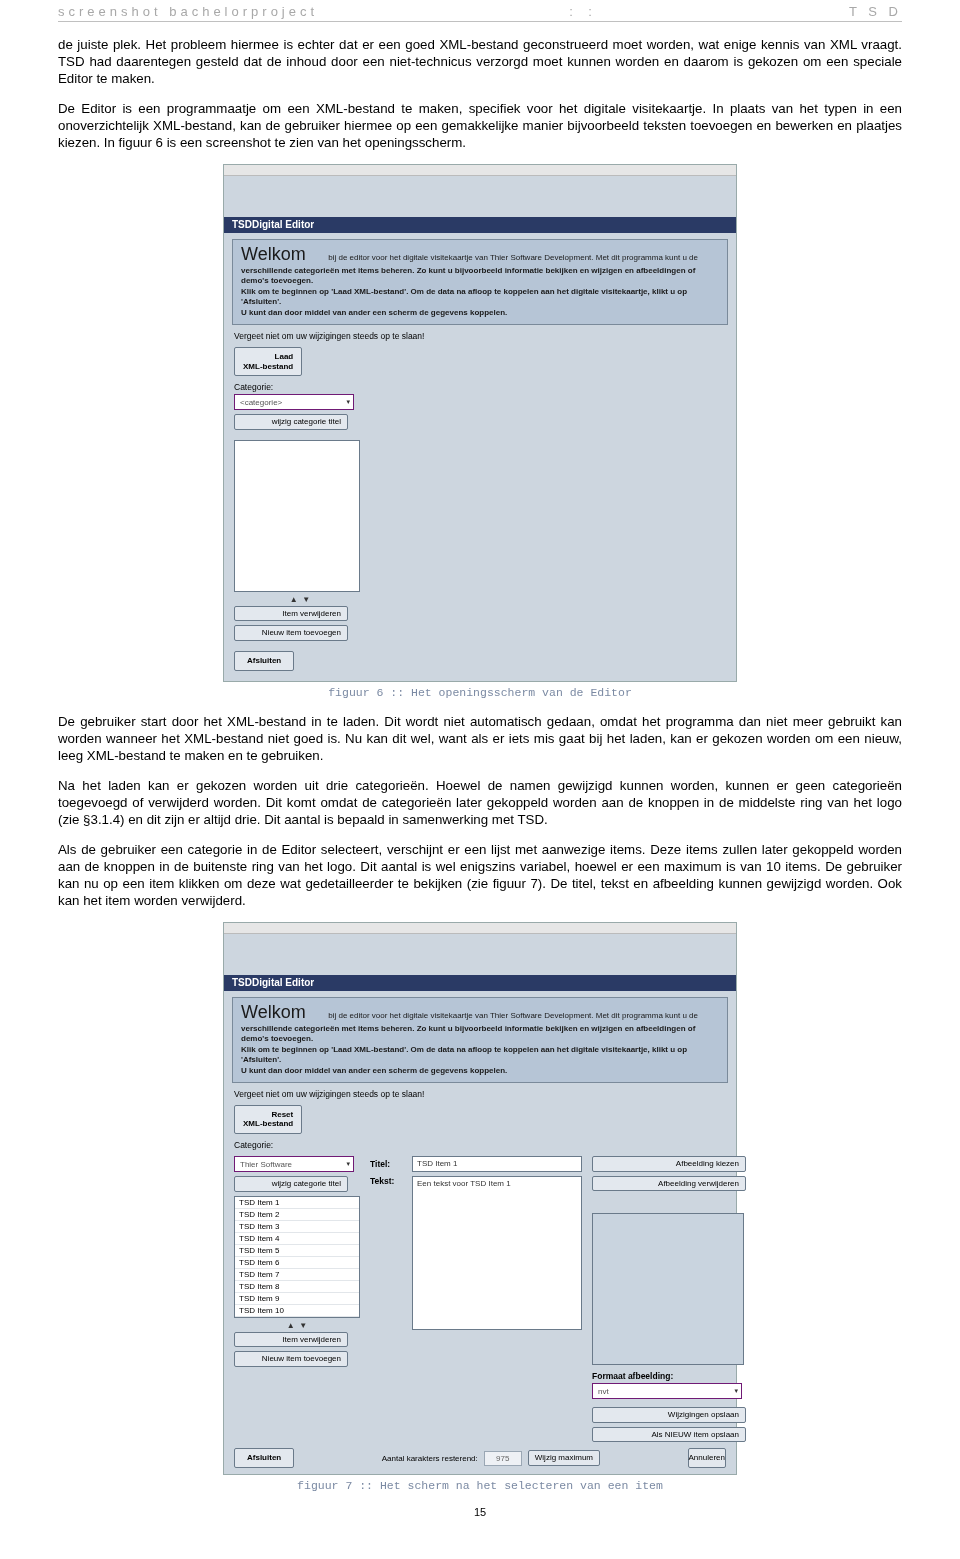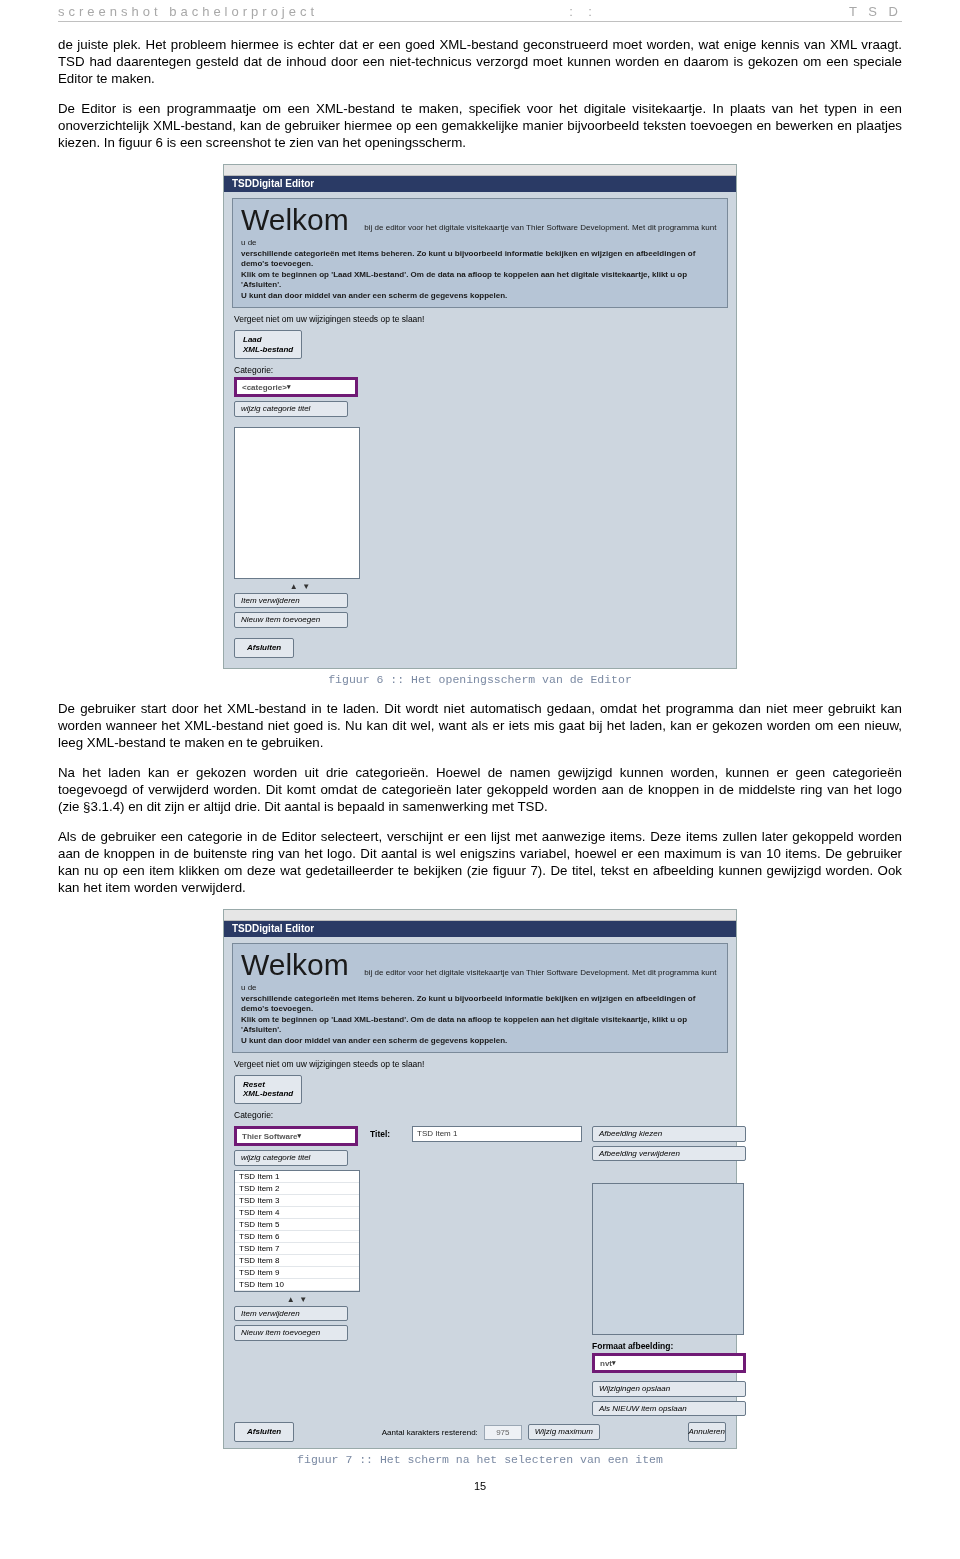"TSDDigital Editor" .shot .appbar { margin-top: none -> 41px }
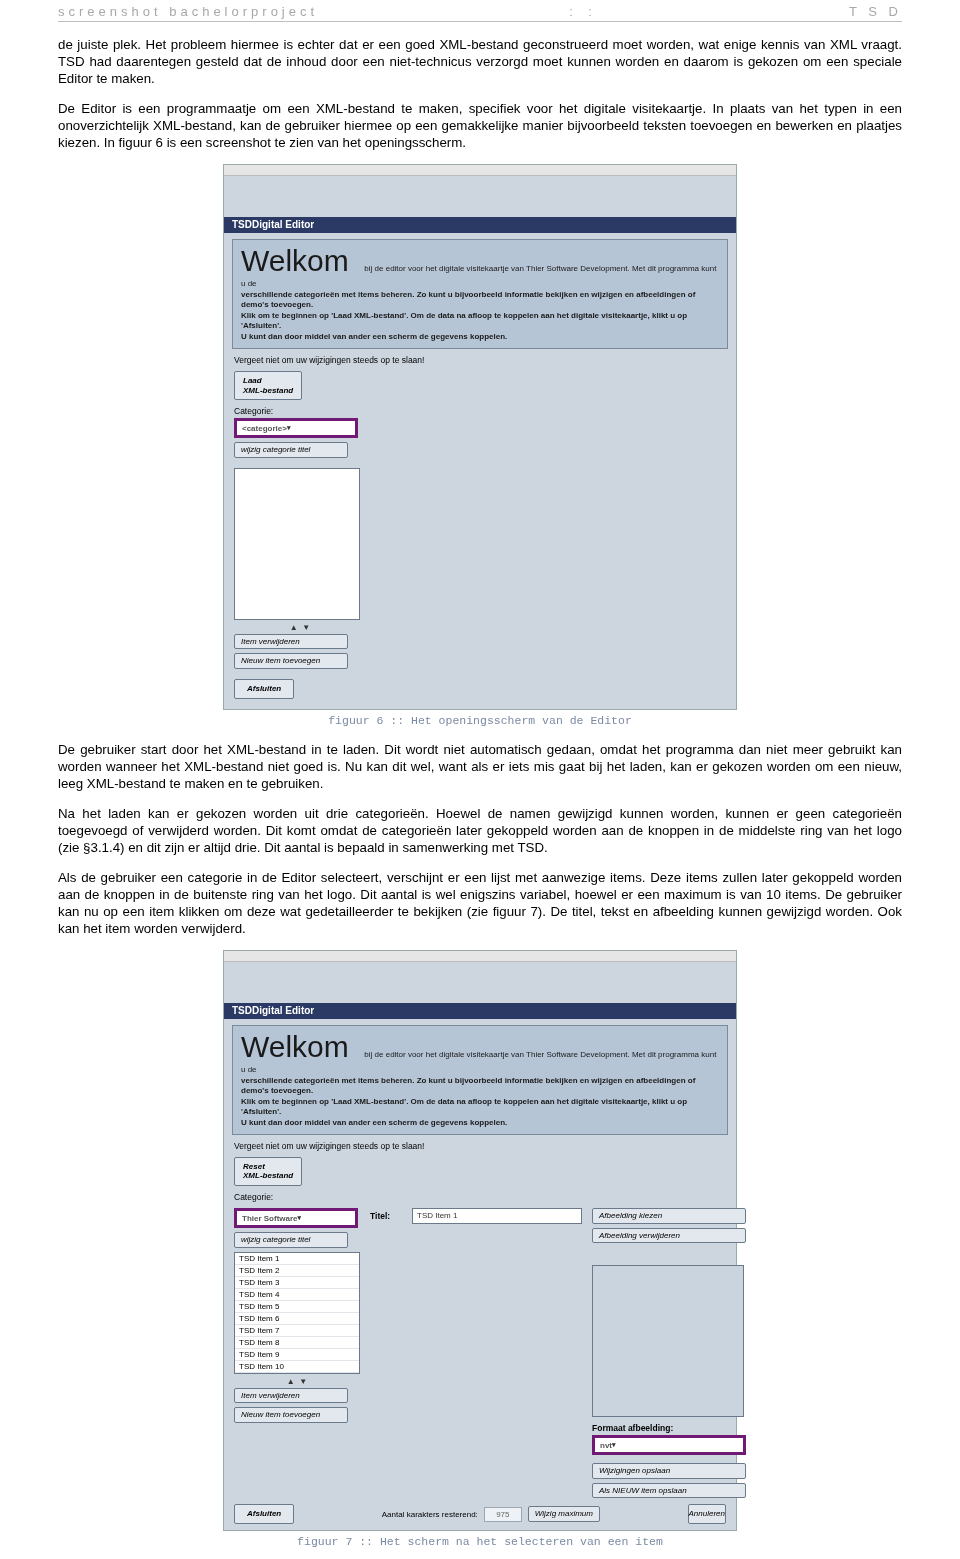"Welkom" .welkom-title { font-size: 30px -> 18px; margin-right: 13px -> 20px }
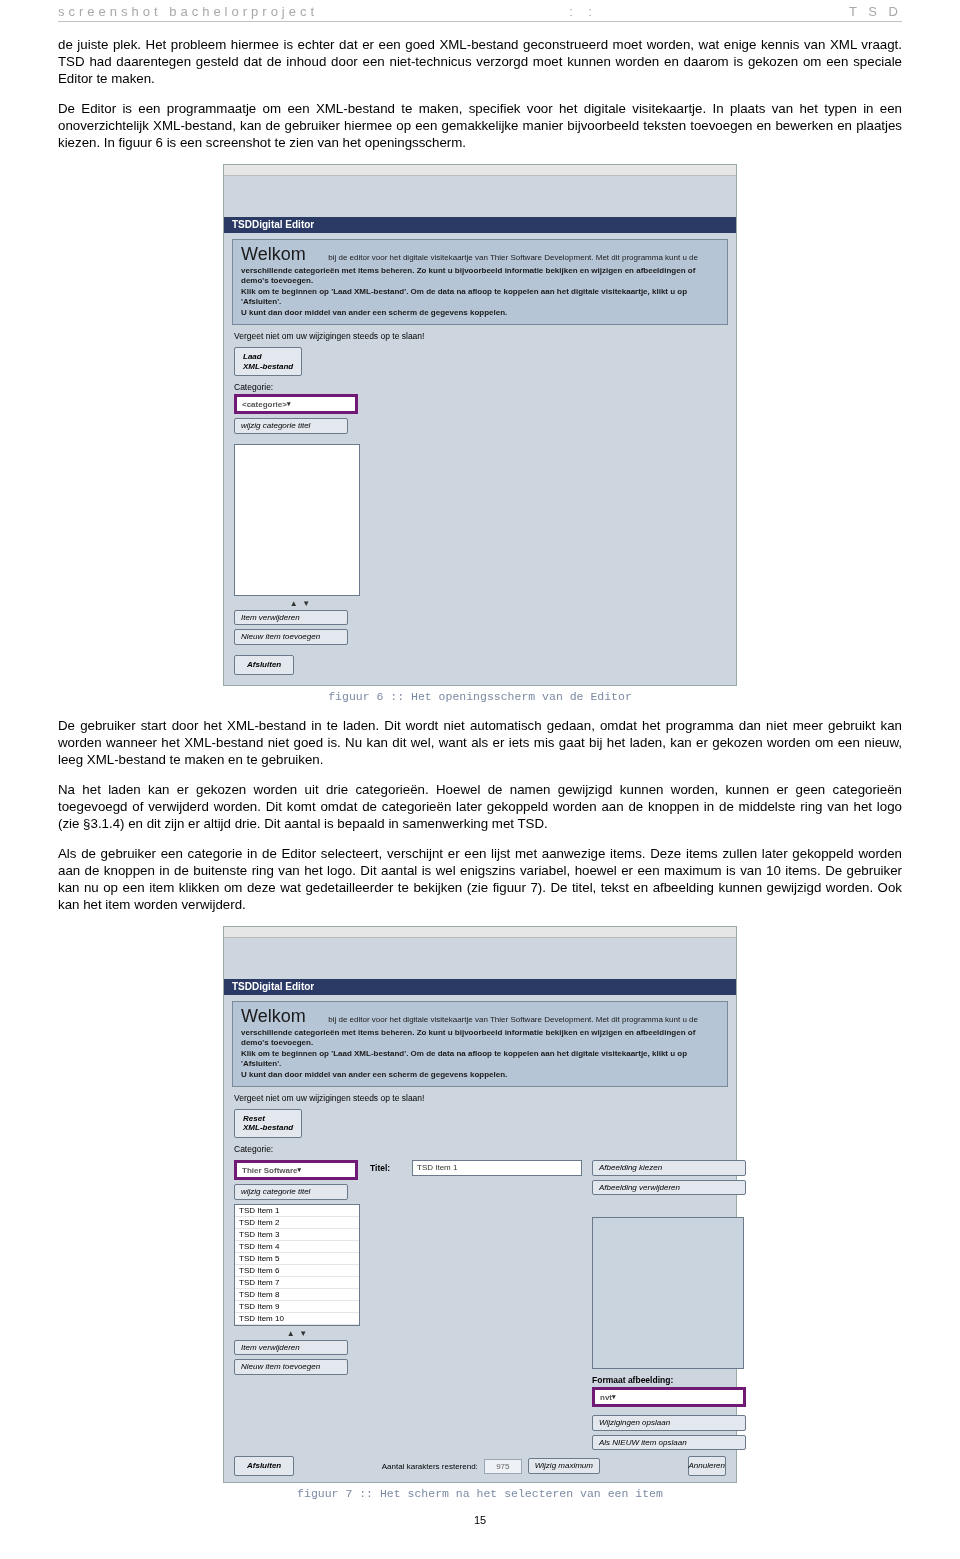"Laad" .mini-btn { font-style: italic -> none; text-align: left -> right }
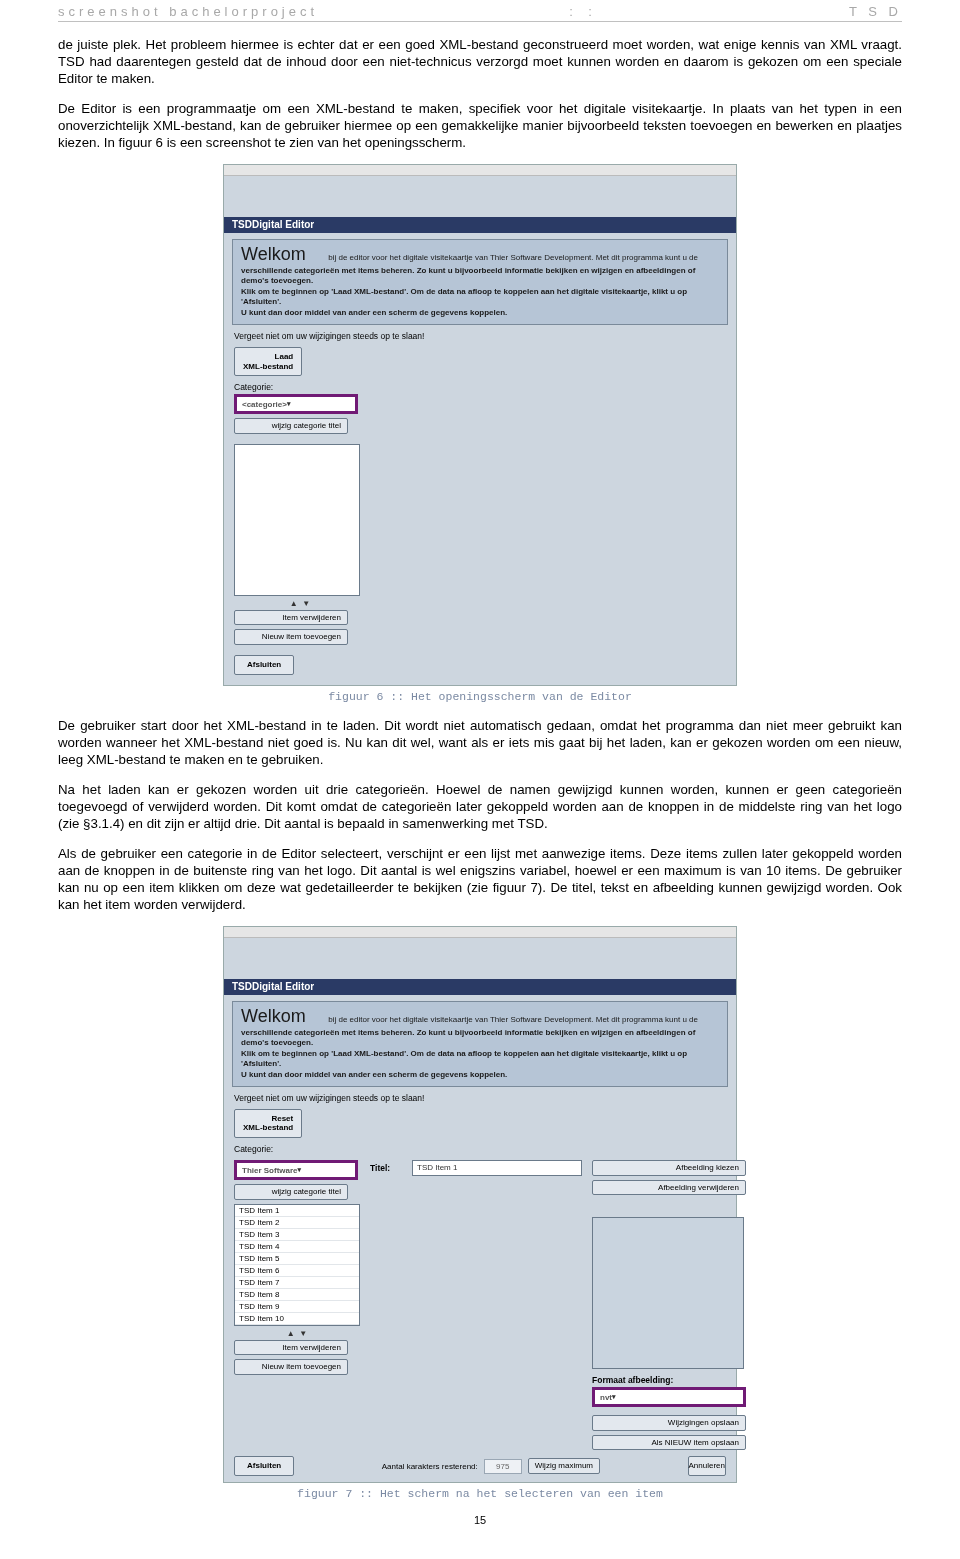"<categorie>" .combo { border: 3px solid #701a75 -> 1px solid #701a75; font-weight: bold -> none; justify-content: none -> space-between }
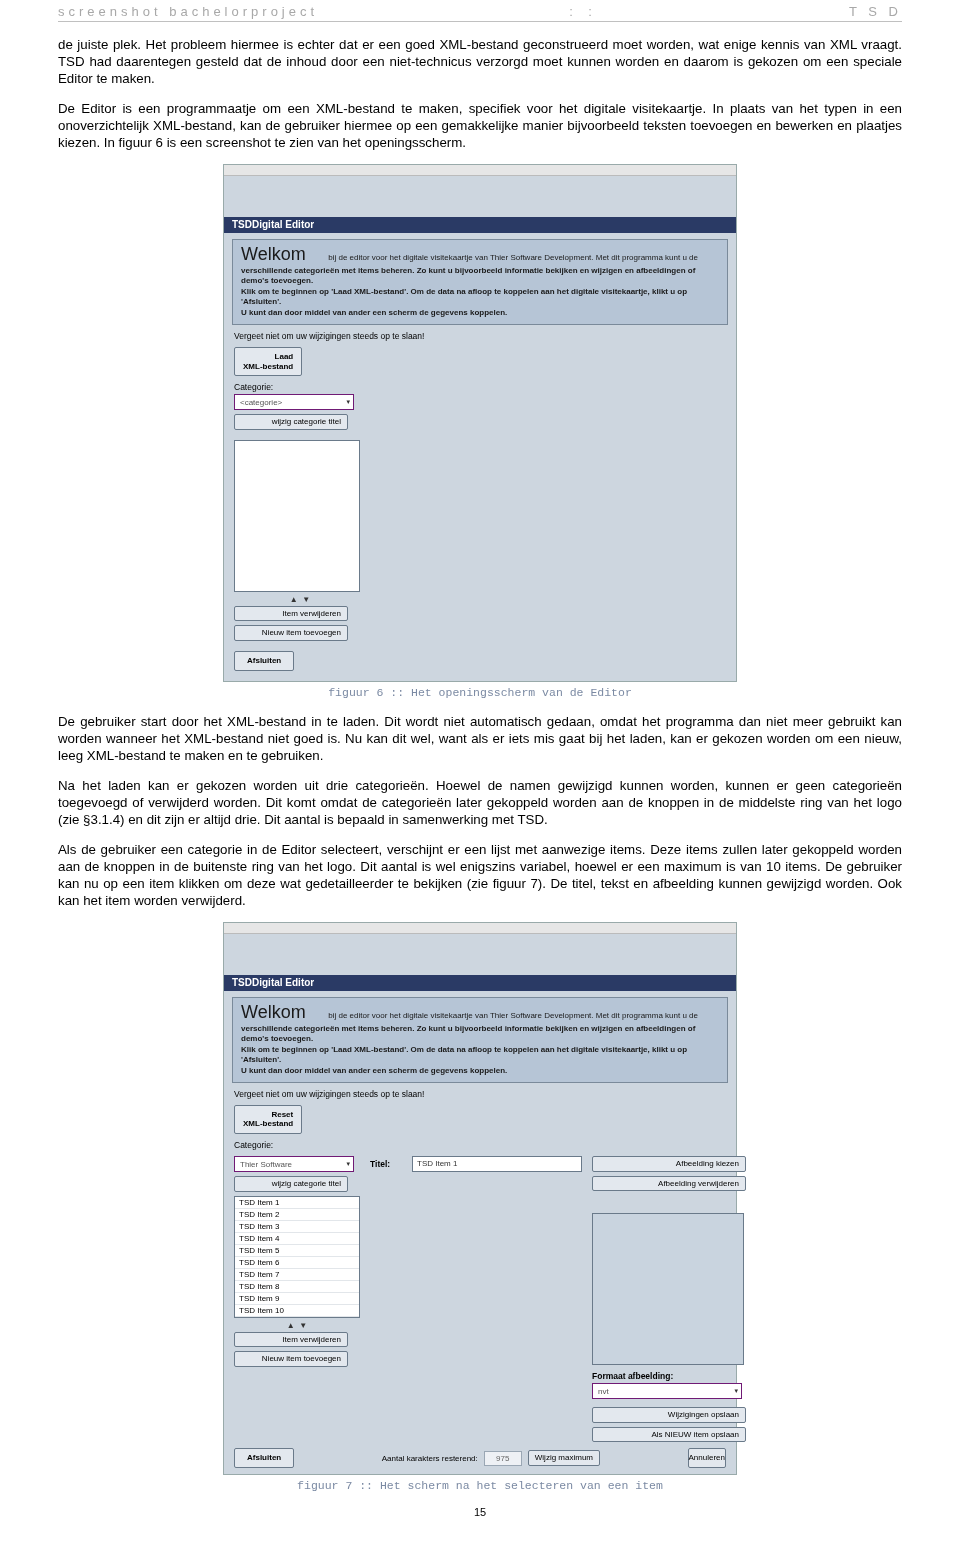"Tekst:" div.row-pair { html: none -> <div> <span>Tekst:</span> <span>Een tekst voor TSD Item 1</span> </div> }
